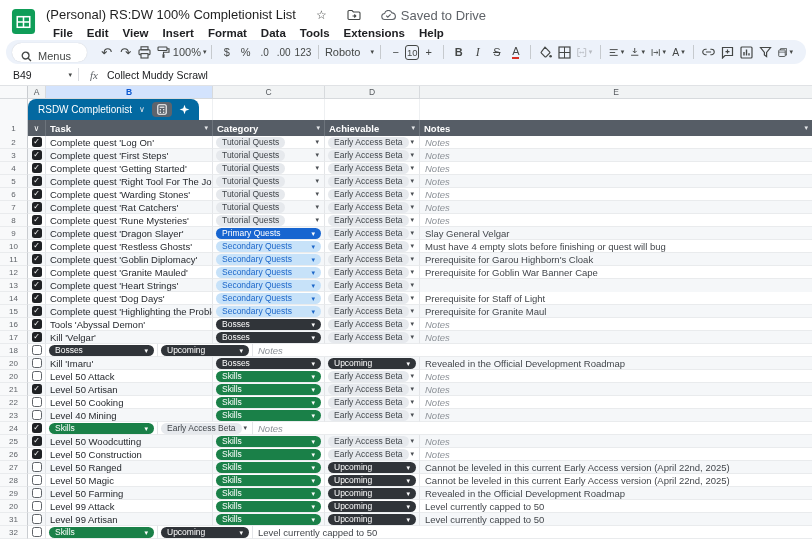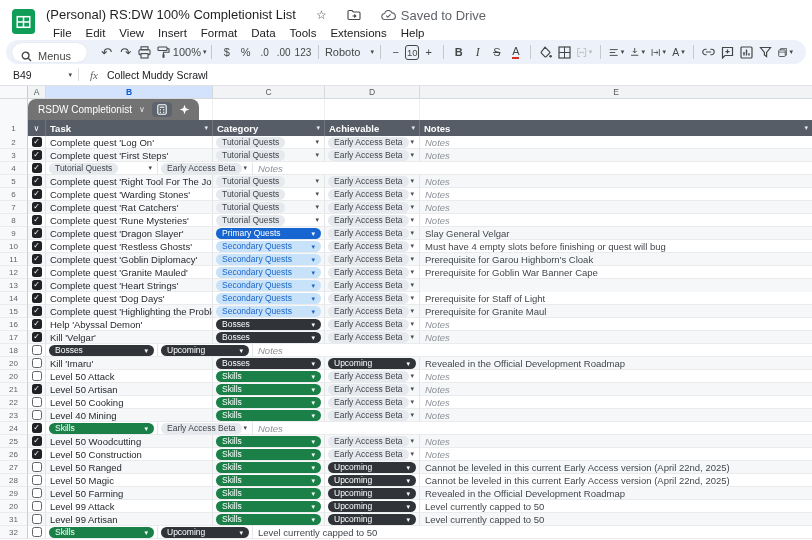"File" .menu-item { font-weight: none -> bold }
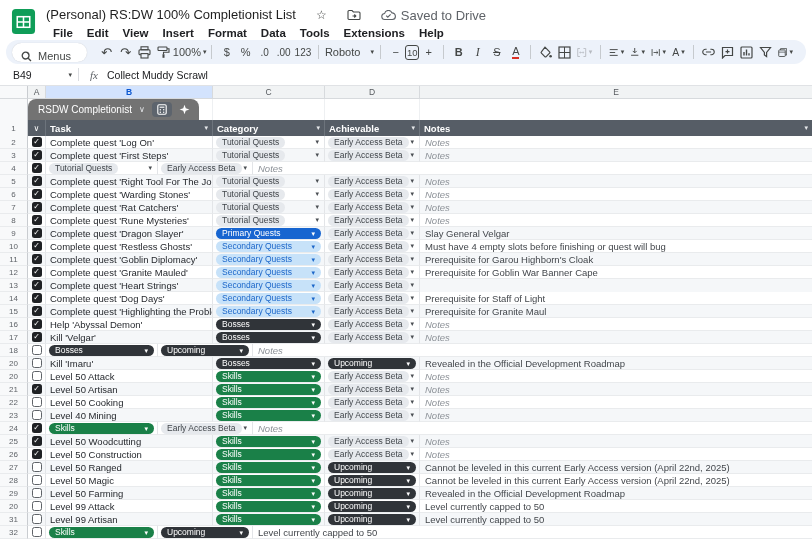"RSDW Completionist" .table-chip { background: #737373 -> #0369a1 }
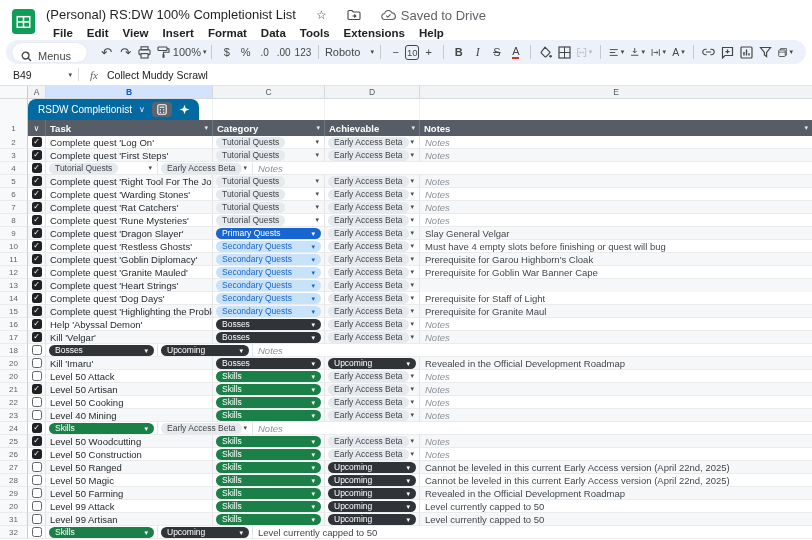"Complete quest 'Getting Started'" div.cell { html: none -> <div>Complete quest 'Getting Started'</div> }
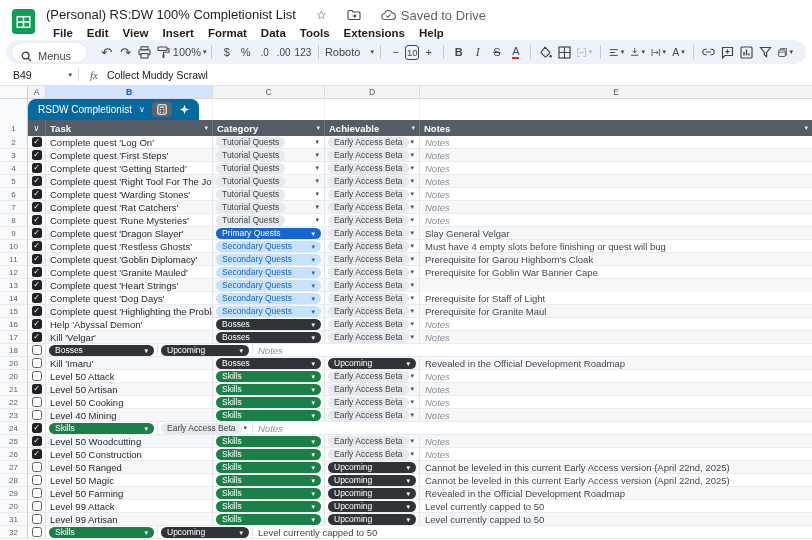"Help 'Abyssal Demon'" div.cell { text: Help -> Tools }
